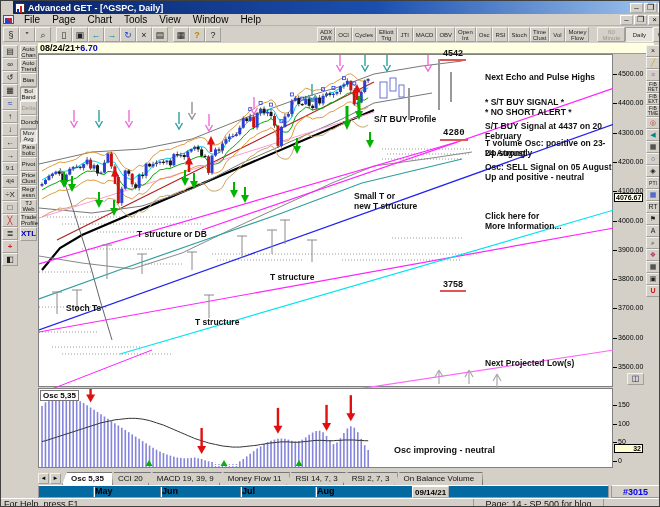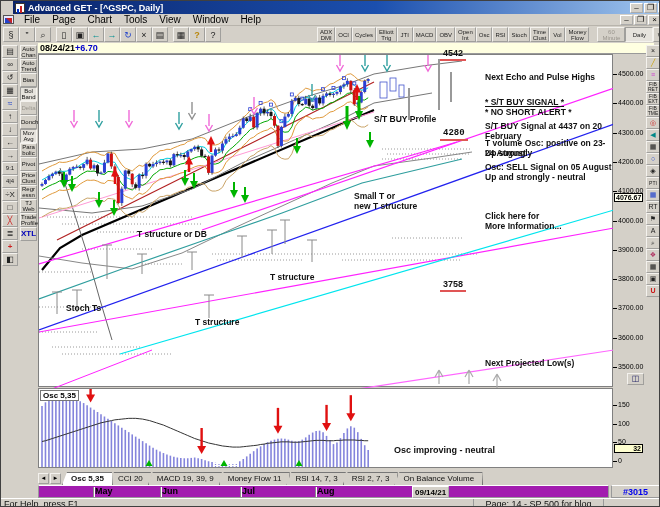"* S/T BUY SIGNAL *" div.anno { text-decoration: underline -> none }
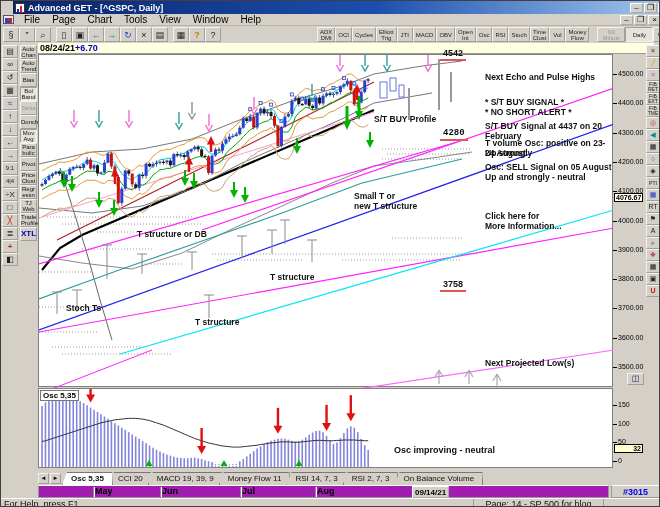"Up and strongly - neutral" div.anno { text: strongly -> positive }
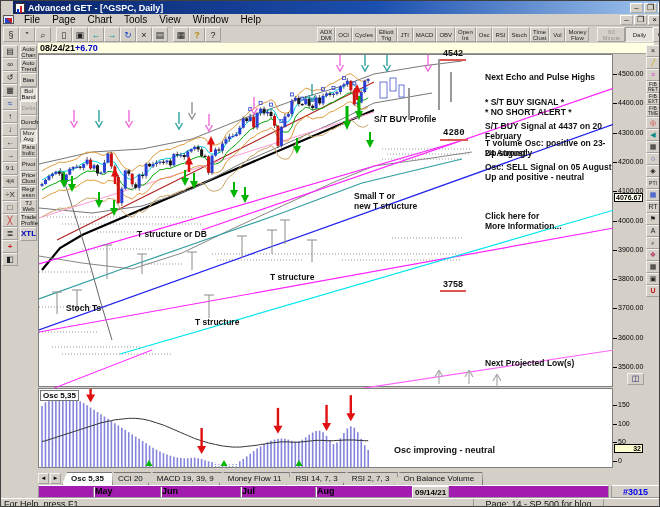"May" #dateaxis { background: #a21caf -> #0369a1 }
